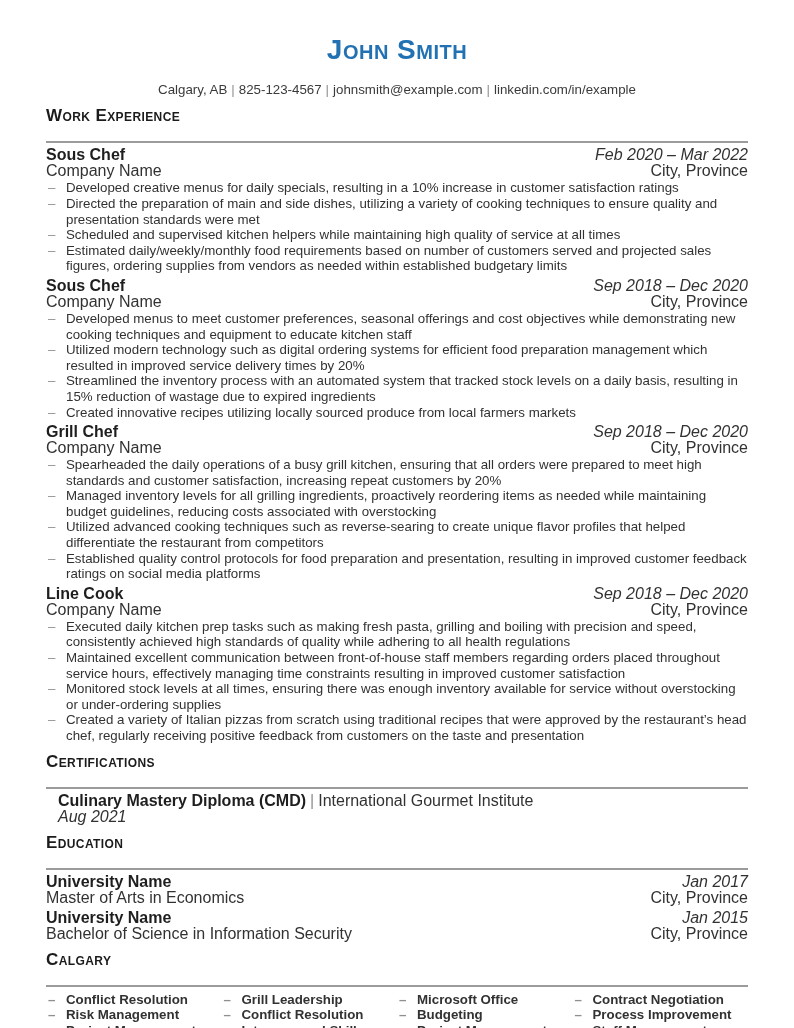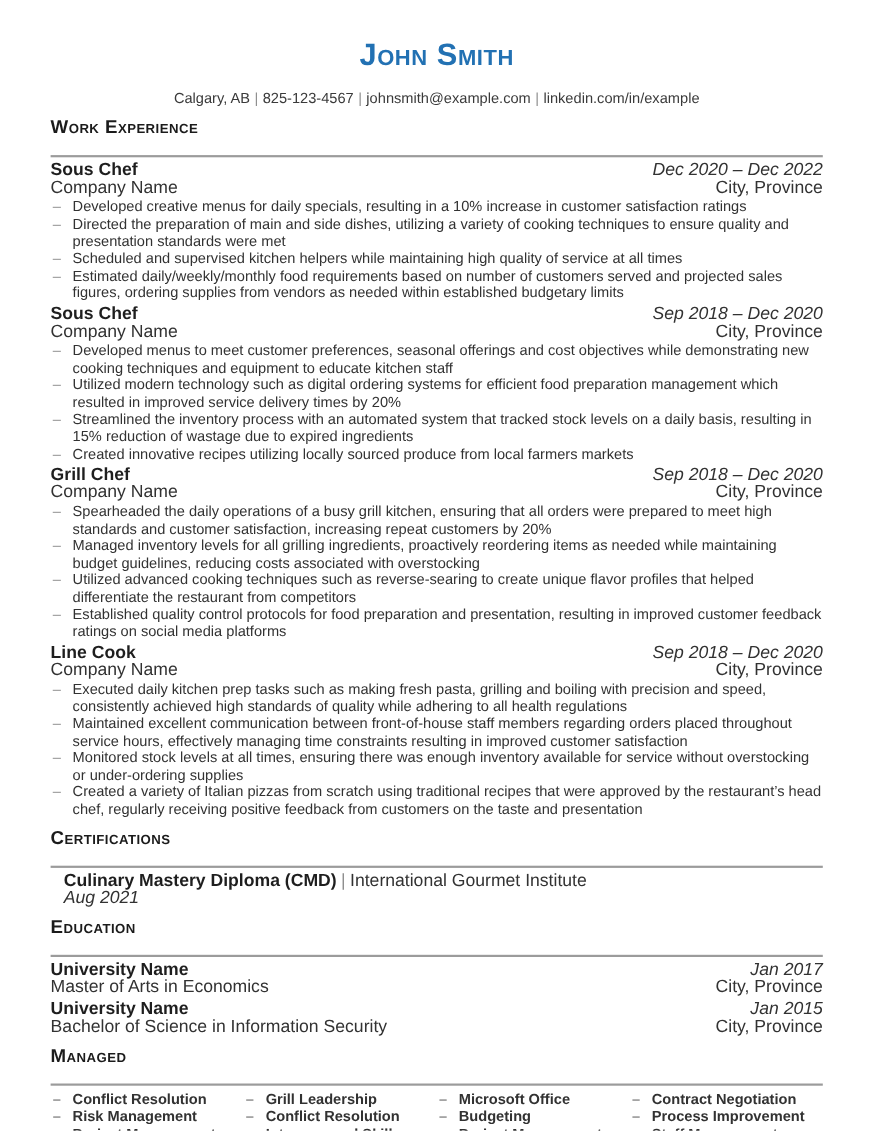"Dec 2020 – Dec 2022" span.it { text: Dec 2020 – Dec -> Feb 2020 – Mar }
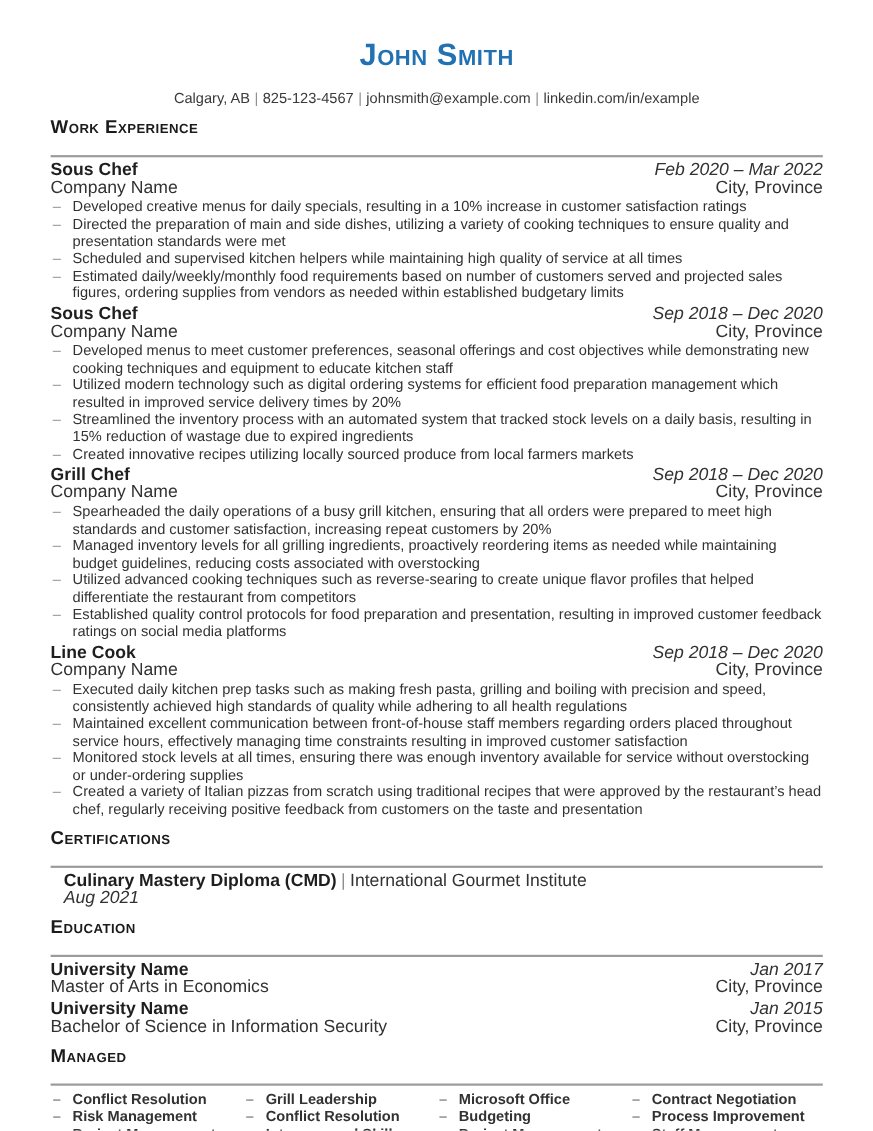"Managed" h2.sec { text: Managed -> Calgary }
